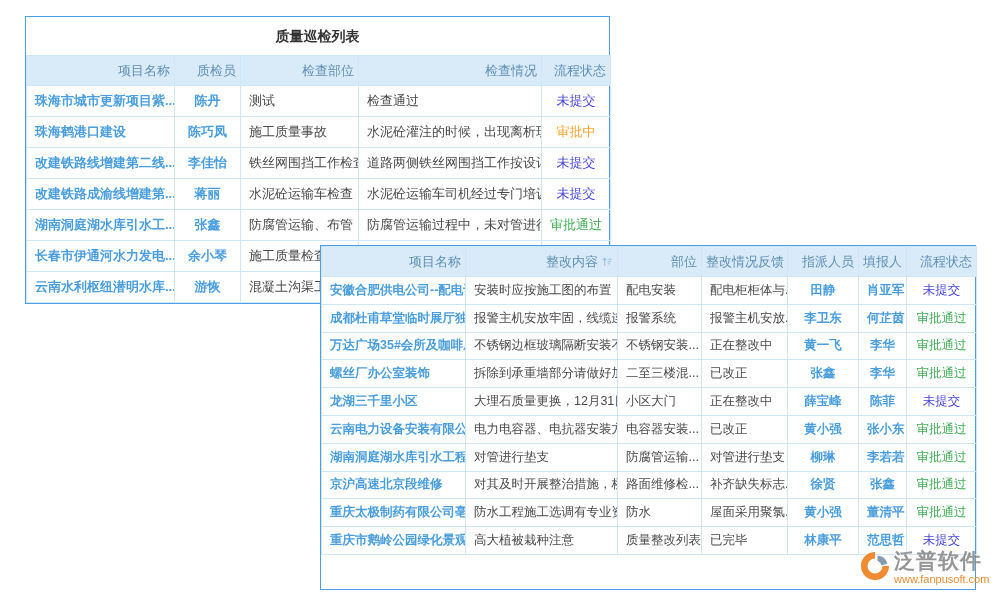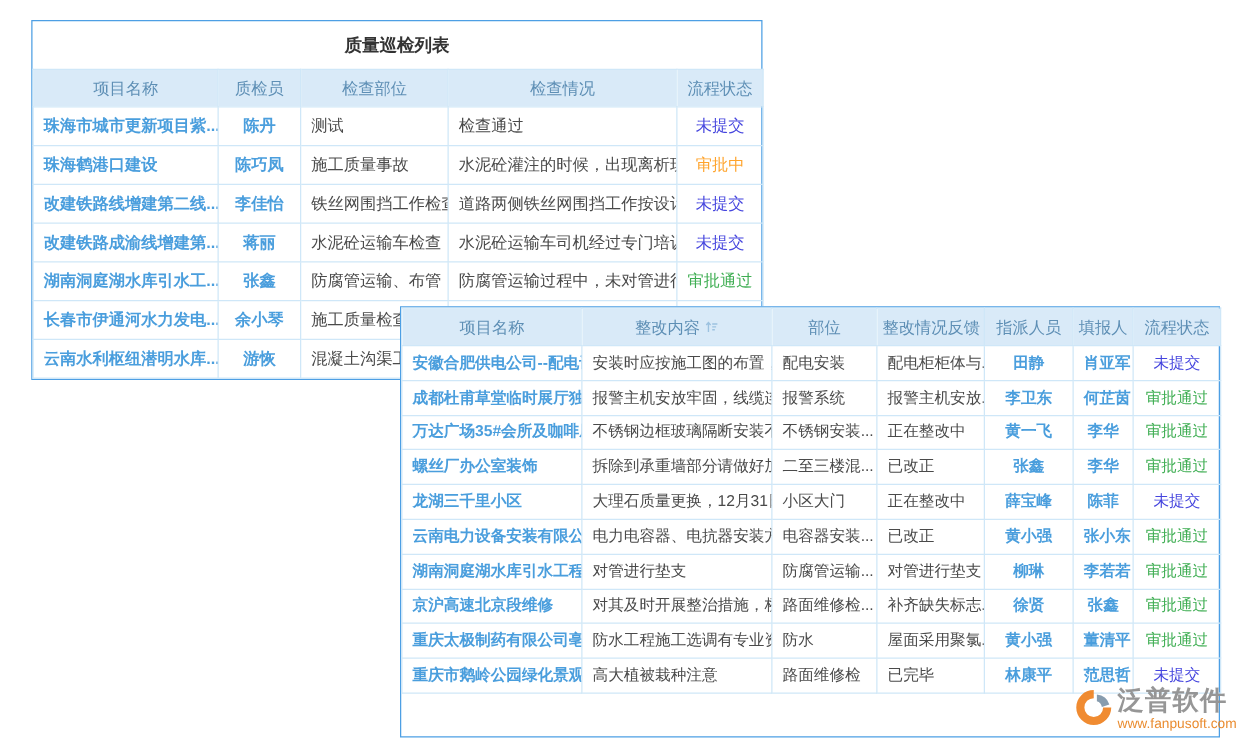"项目名称" th { text-align: center -> right }
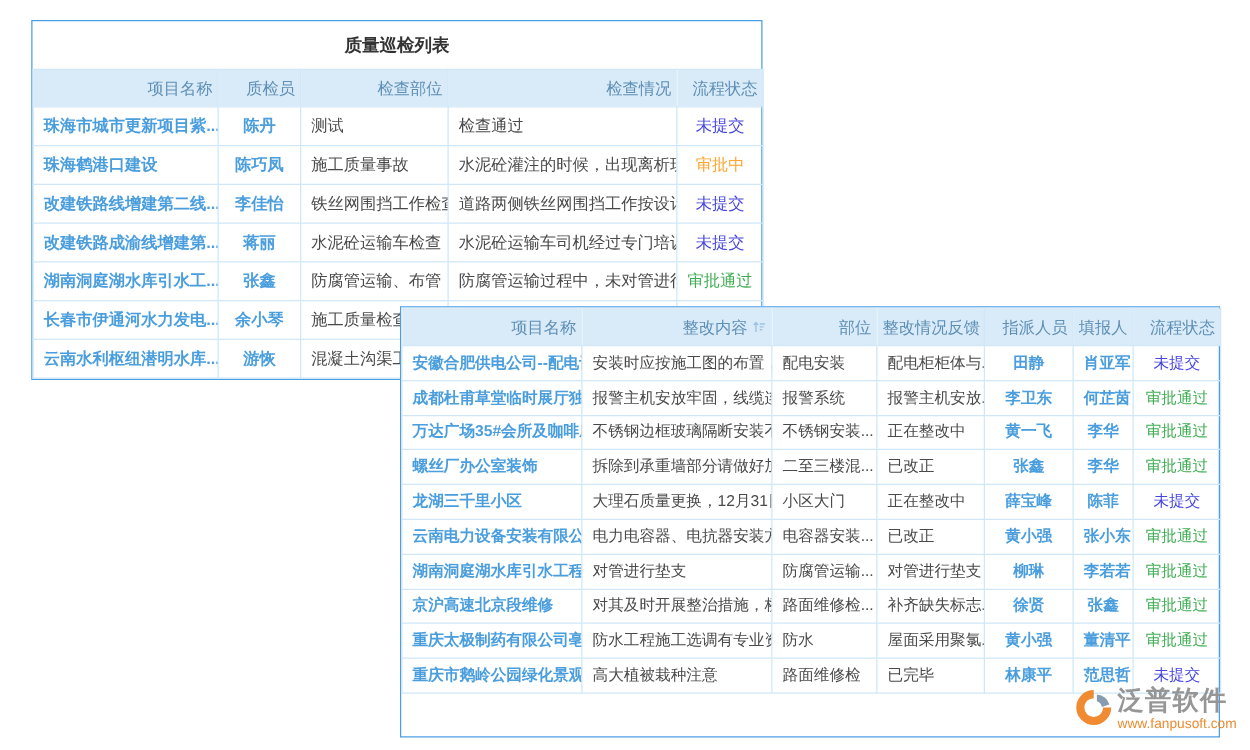"路面维修检" td.al-left { text: 路面维修检 -> 质量整改列表 }
